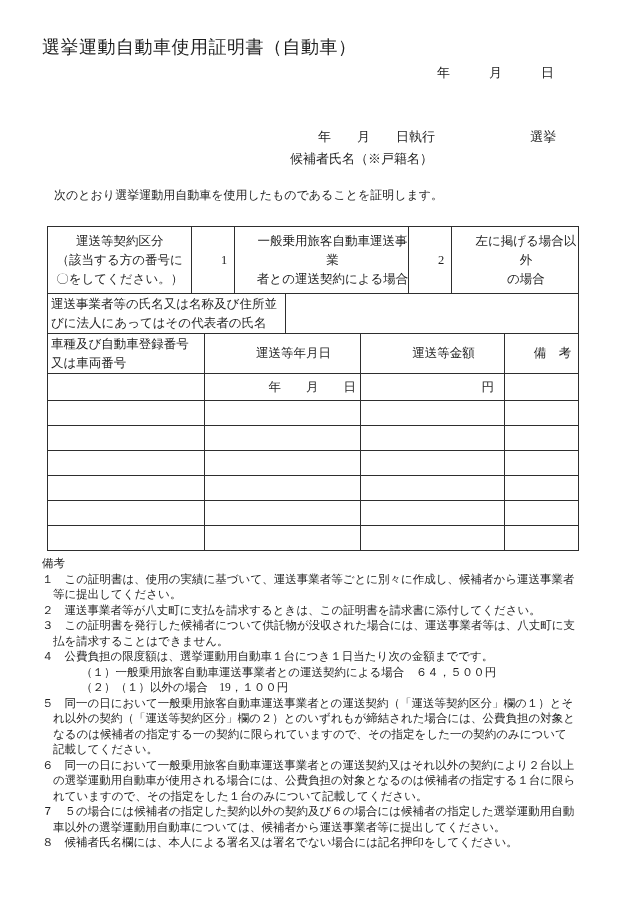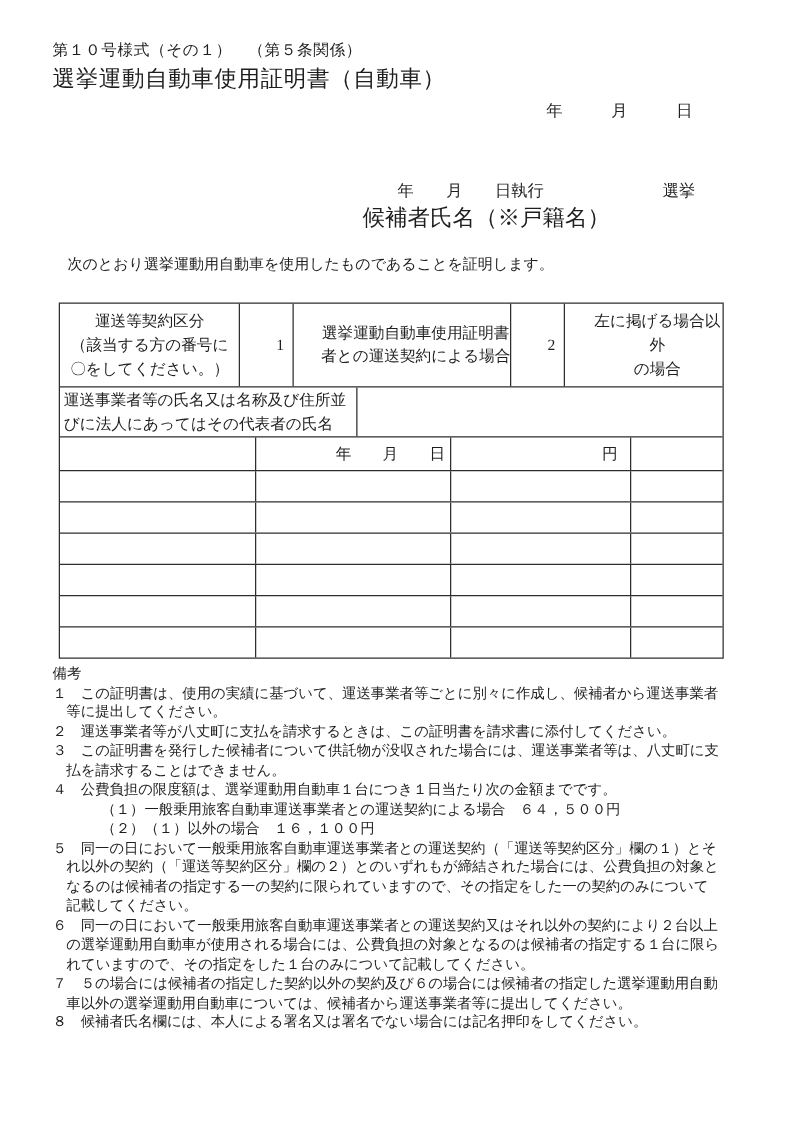"第１０号様式（その１） （第５条関係）" div.form-no { html: <div>第１０号様式（その１） （第５条関係）</div> -> none }
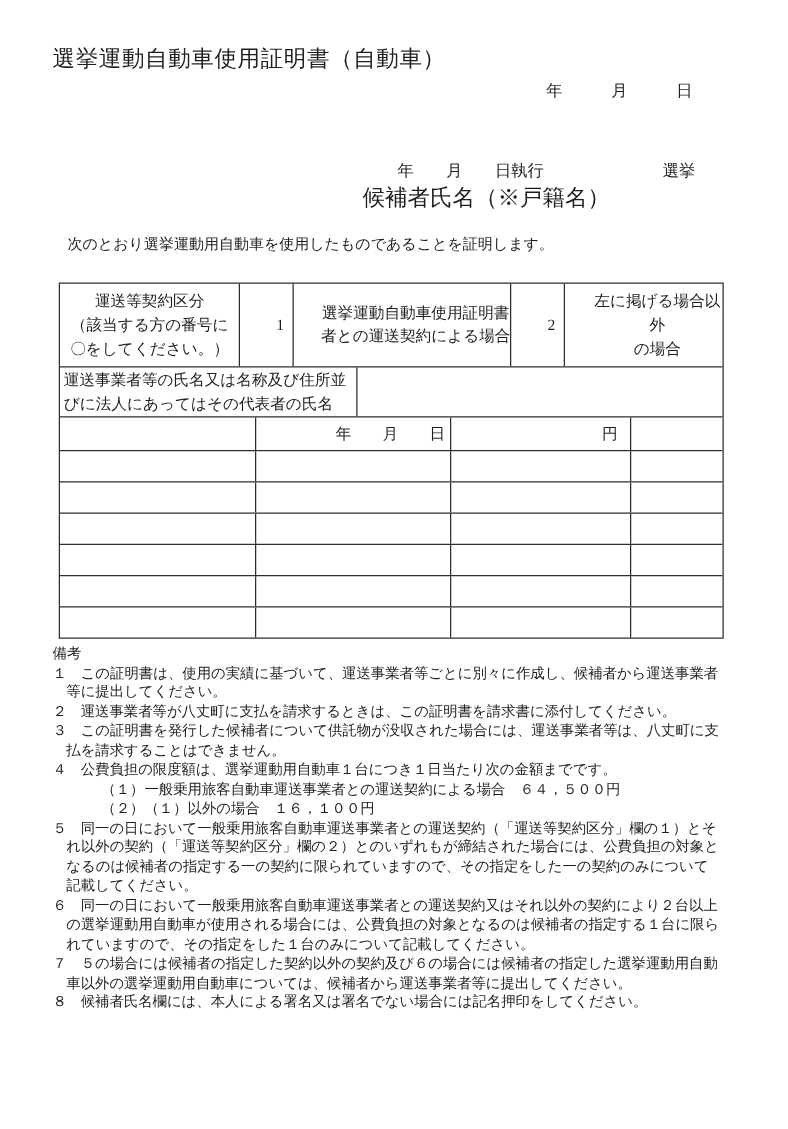"候補者氏名（※戸籍名）" .cand-line { font-size: 18px -> 13px }
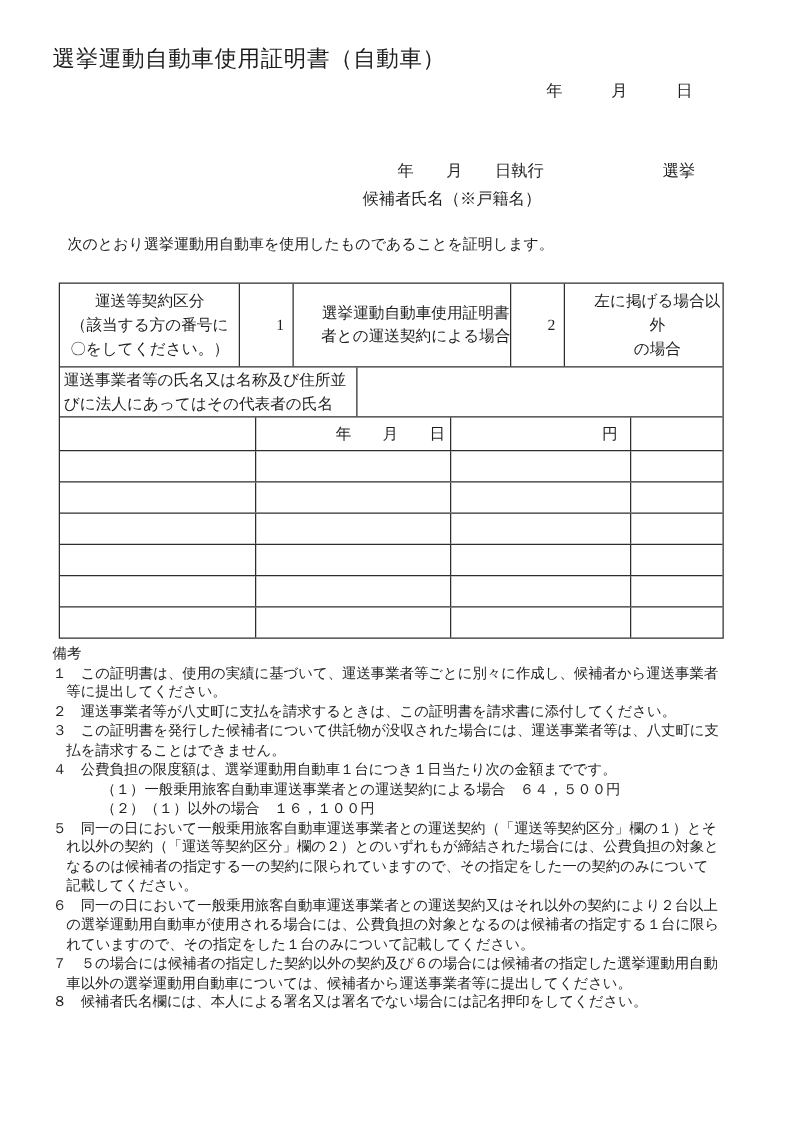"選挙運動自動車使用証明書" div.cell { text: 選挙運動自動車使用証明書 -> 一般乗用旅客自動車運送事業 }
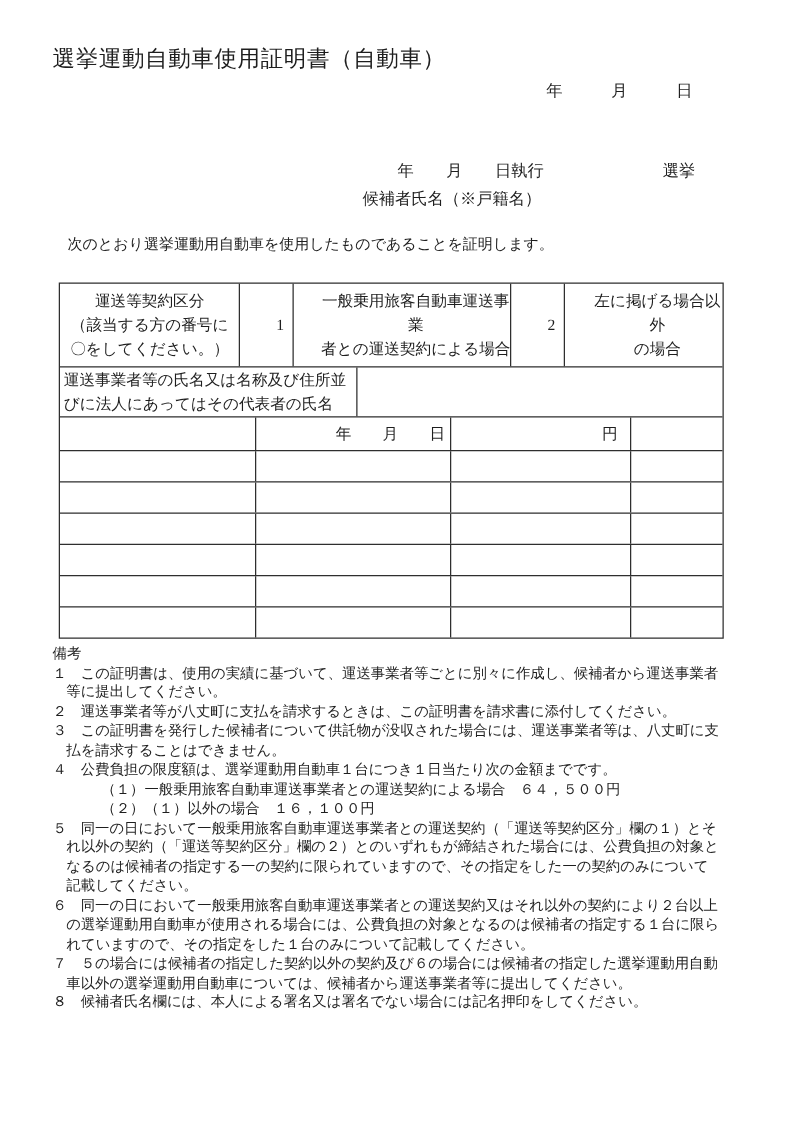"車種及び自動車登録番号" div.trow { html: none -> <div> <div>車種及び自動車登録番号 又は車両番号</div> <div>運送等年月日</div> <div>運送等金額</div> <div>備 考</div> </div> }
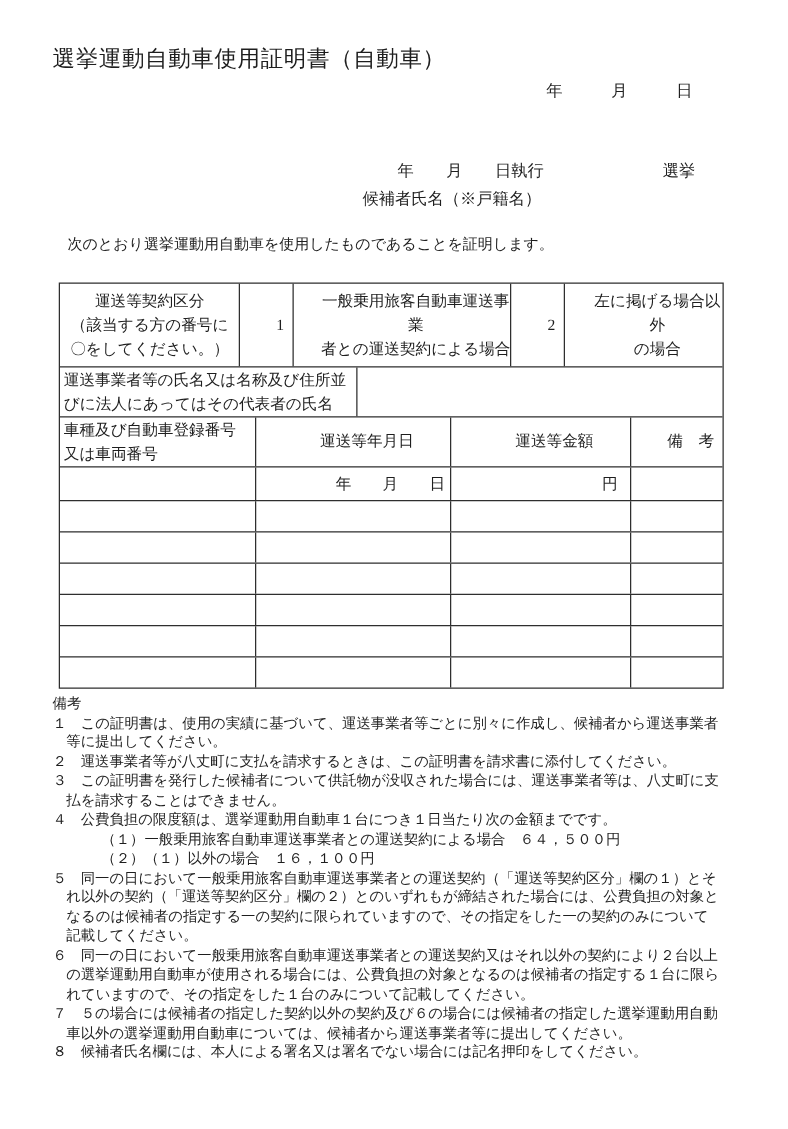"（１）以外の場合 １６，１００円" span { text: １６ -> 19 }
